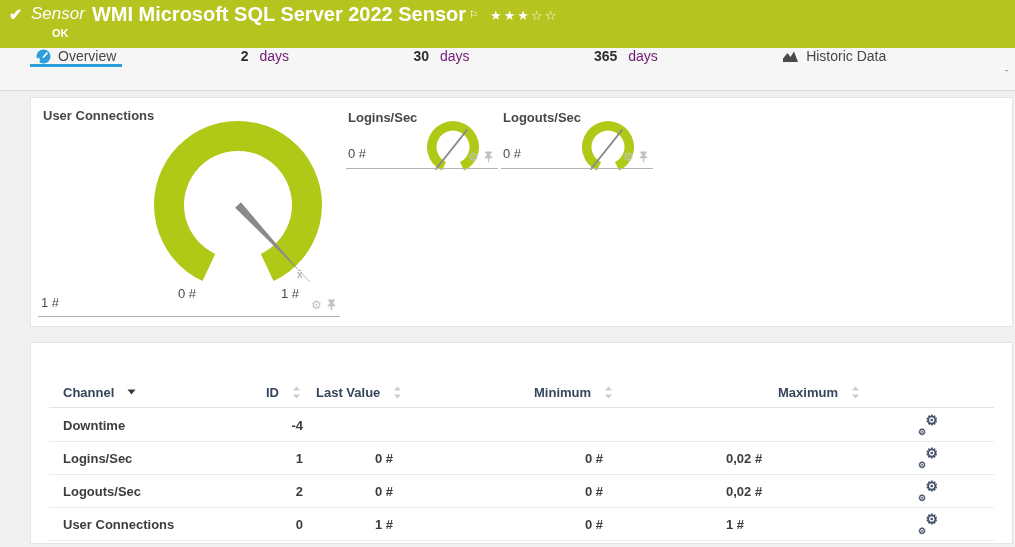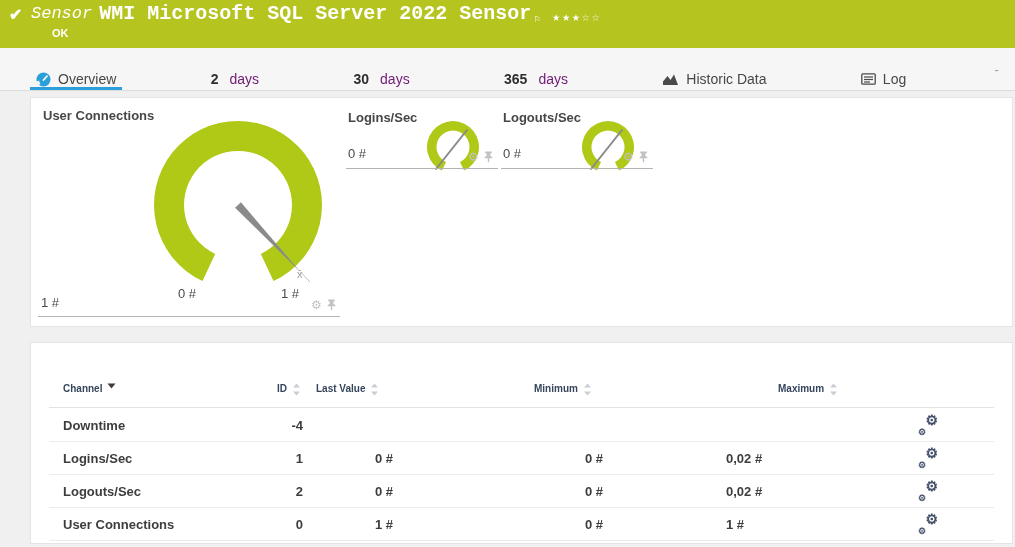"Sensor" .titlerow { align-items: flex-end -> center; font-family: Liberation Mono, monospace -> none }
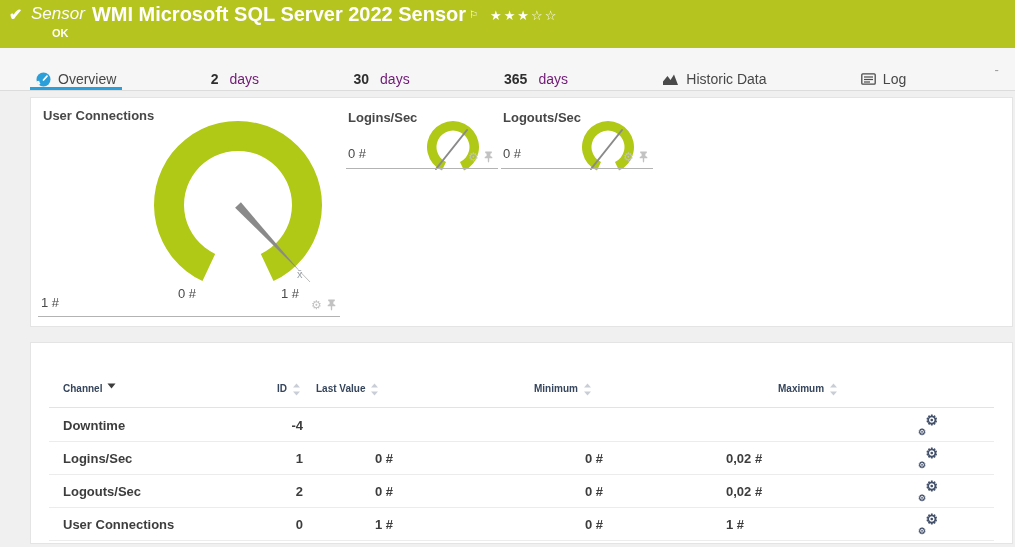"Overview" .tabbar { align-items: flex-end -> flex-start; padding: 0 16px 0 30px -> 0 6px 0 30px }
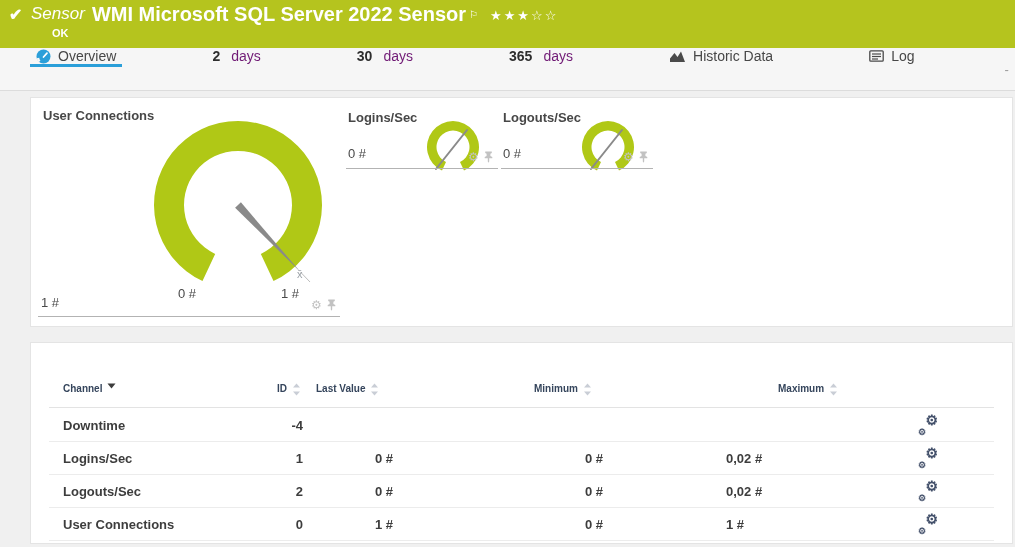"Log" div.tab { html: <div> <svg> <rect></rect> <line></line> <line></line> <line></line> </svg> <span>Log</span> </div> -> none }
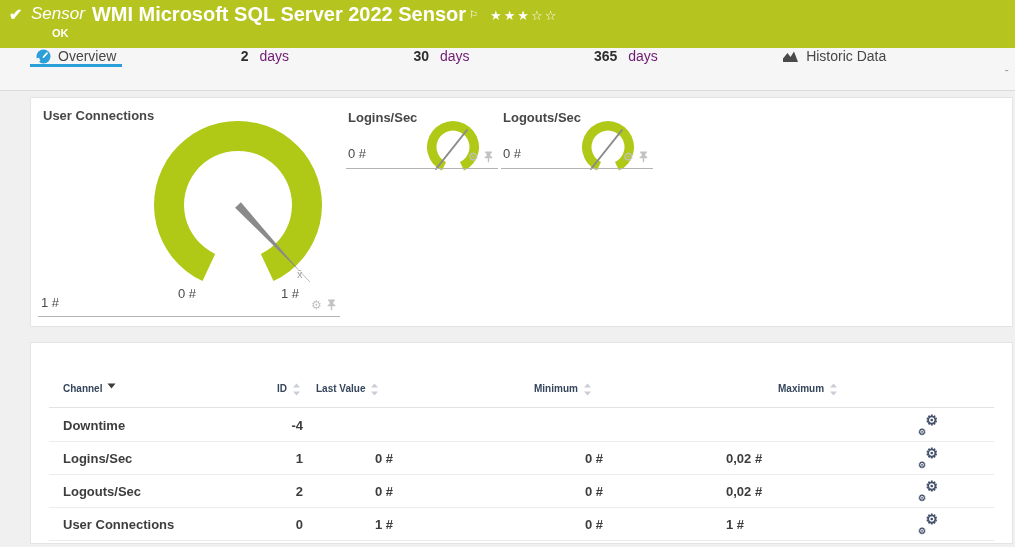"Channel" .th { align-items: flex-start -> center; font-size: 10px -> 13px; gap: 5px -> 13px }
